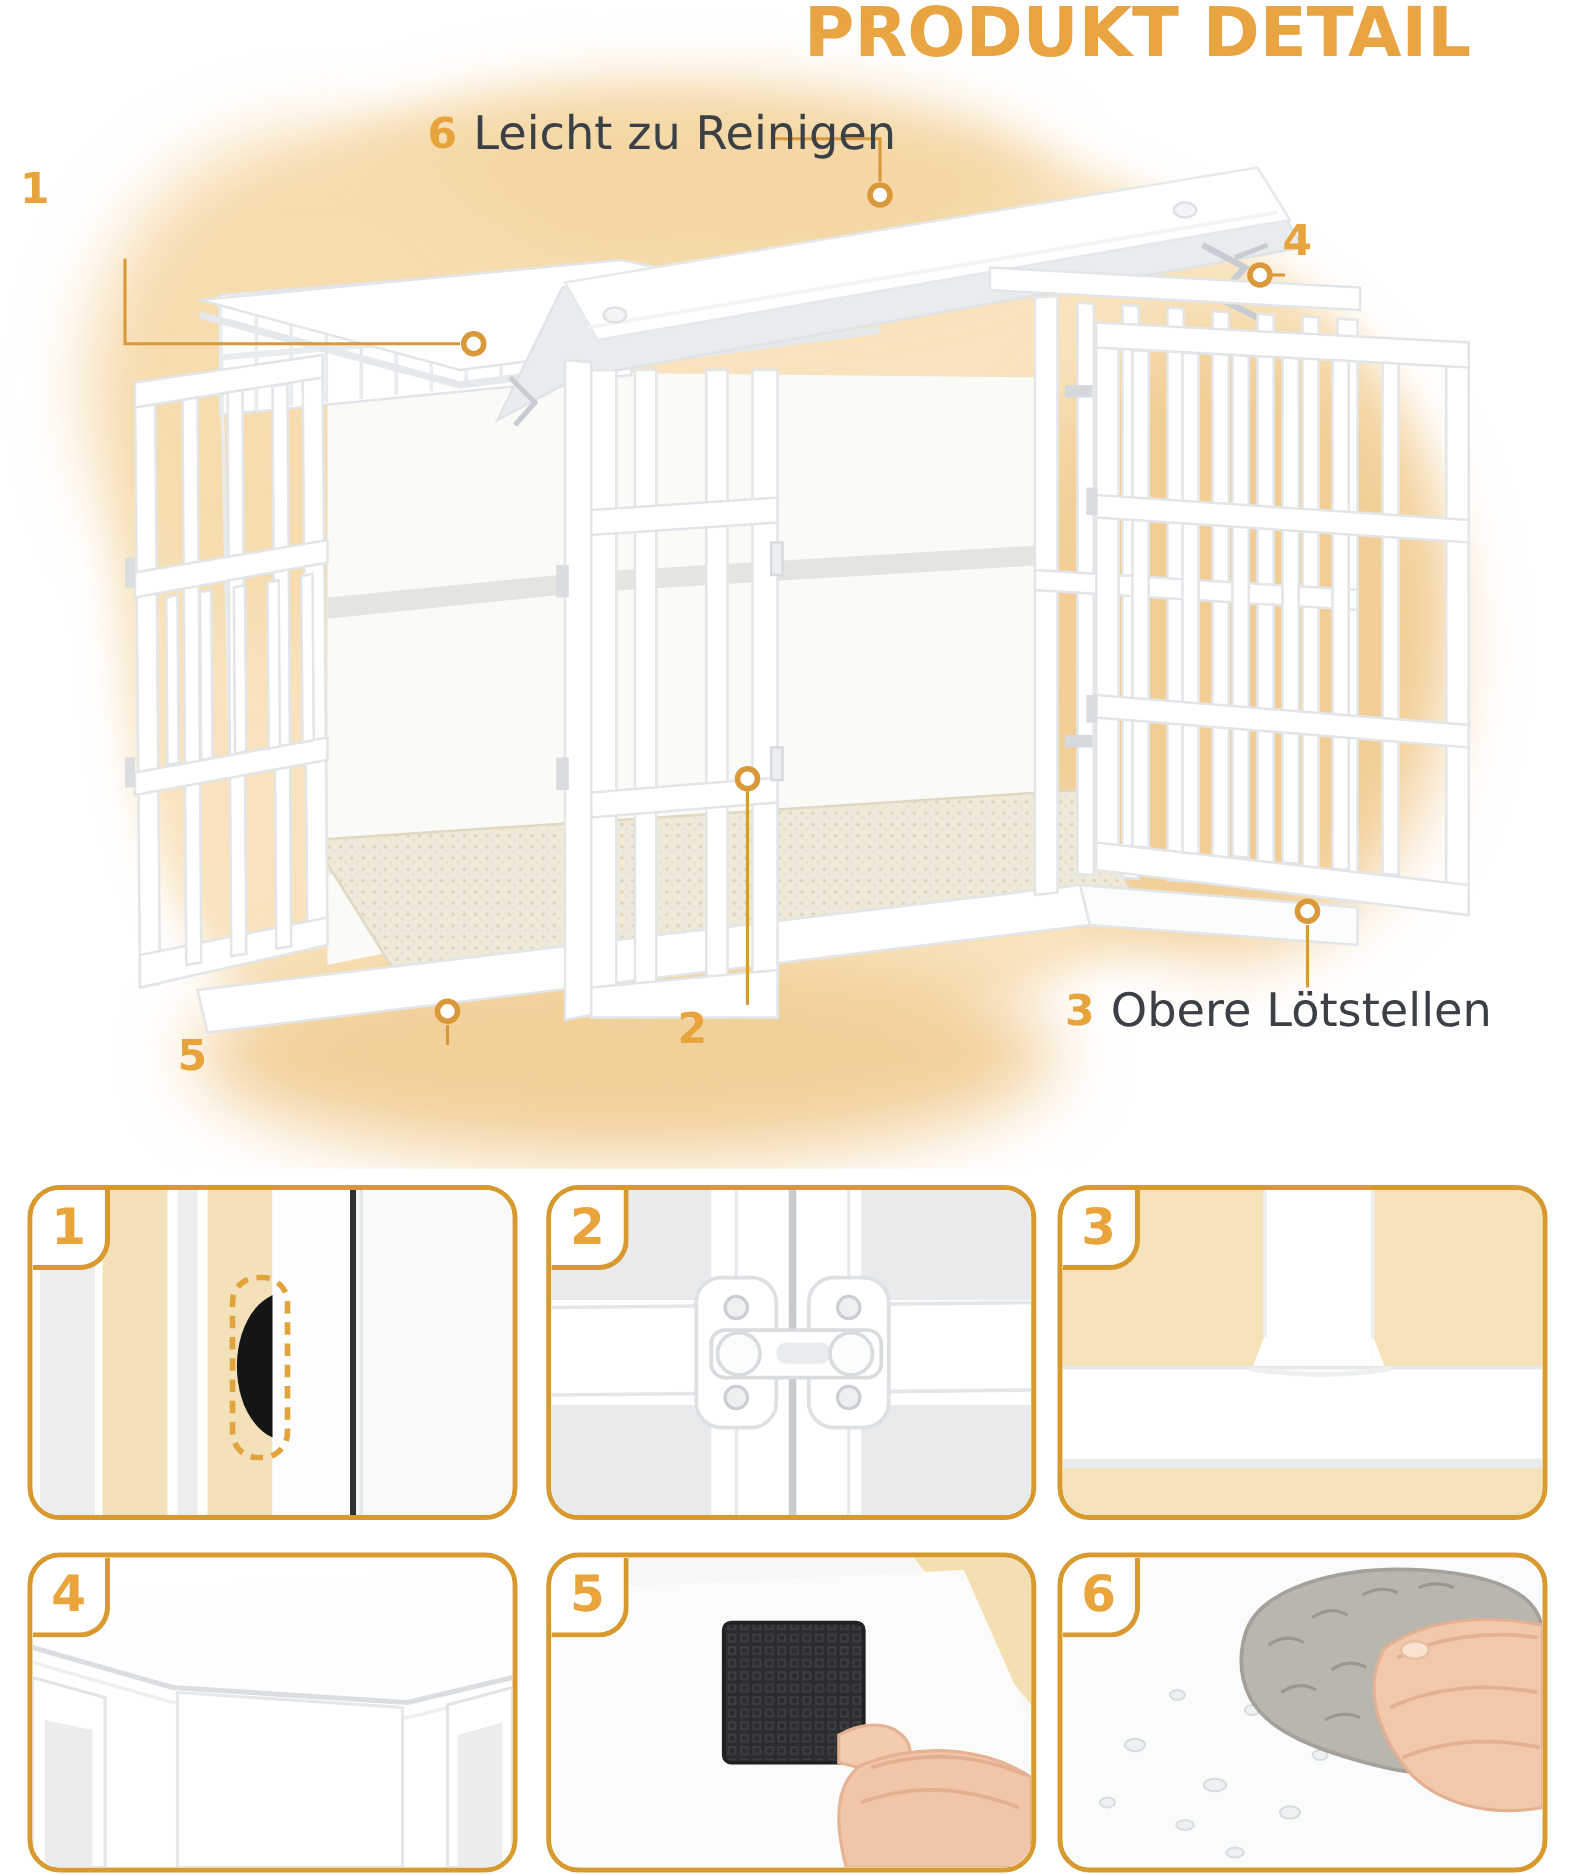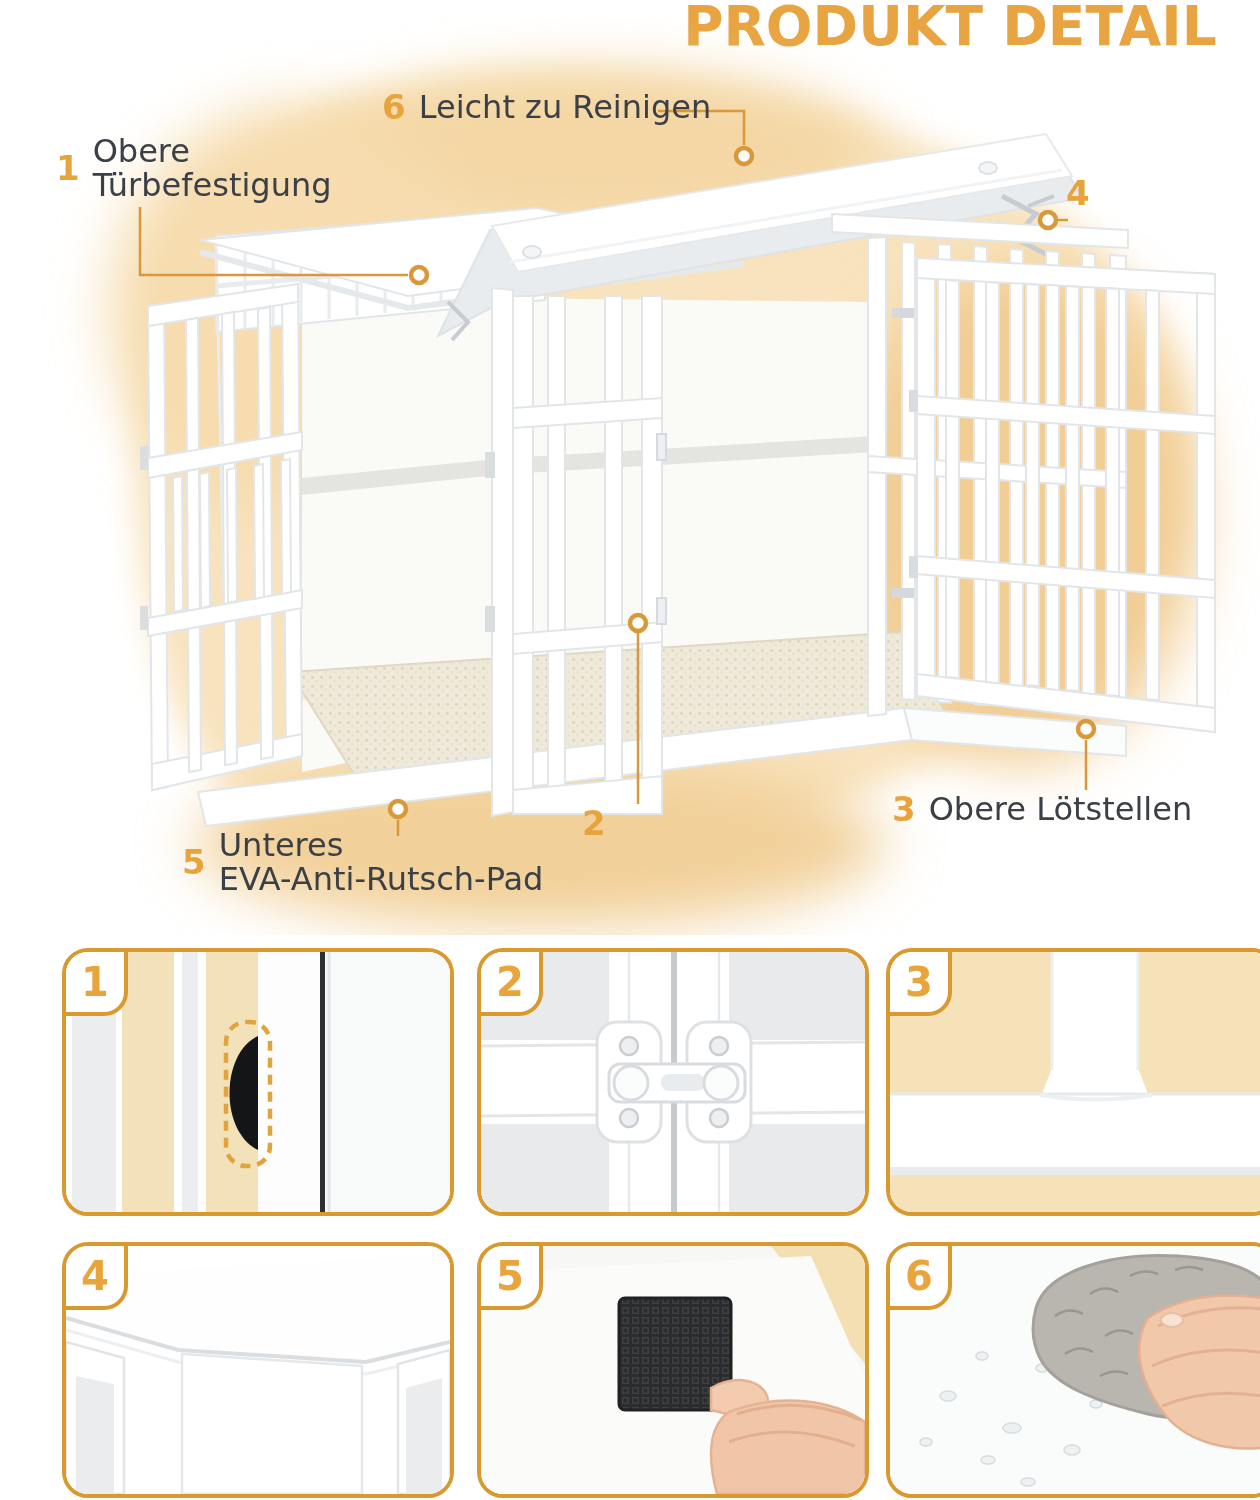"PRODUKT DETAIL" .page { margin-left: 40px -> none }
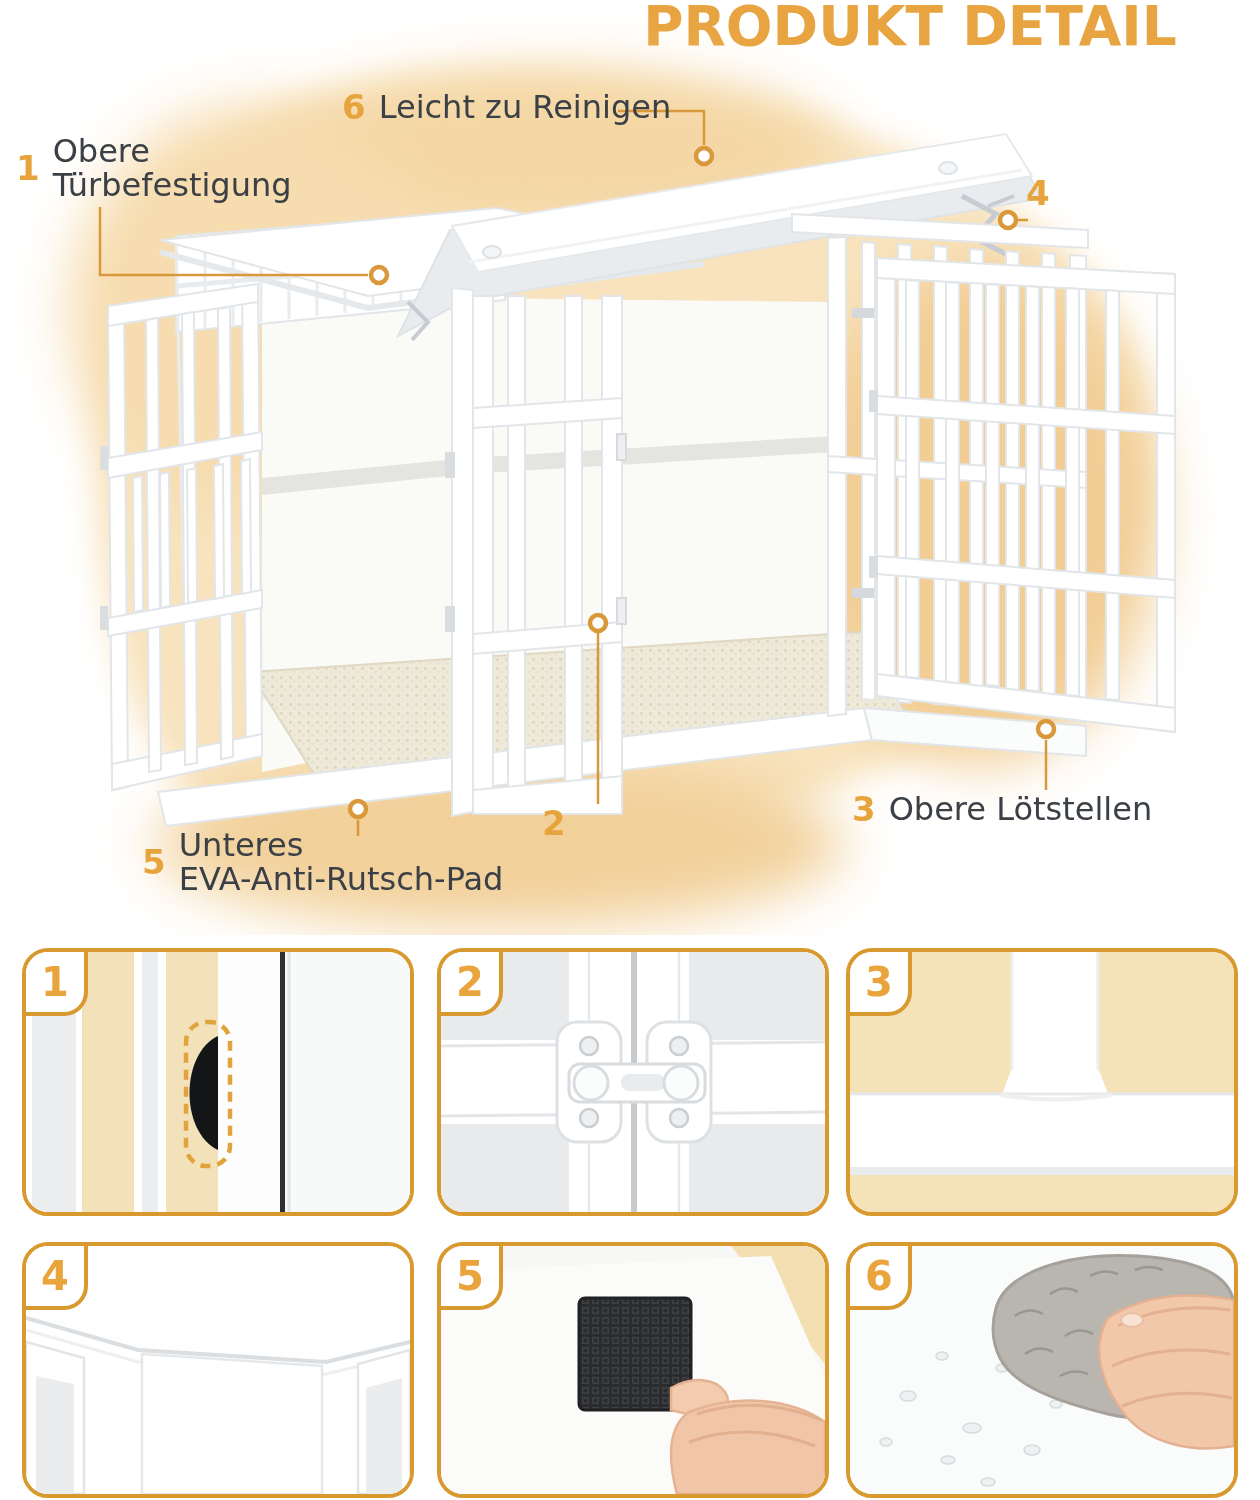"Leicht zu Reinigen" .co-text { font-size: 32px -> 37px }
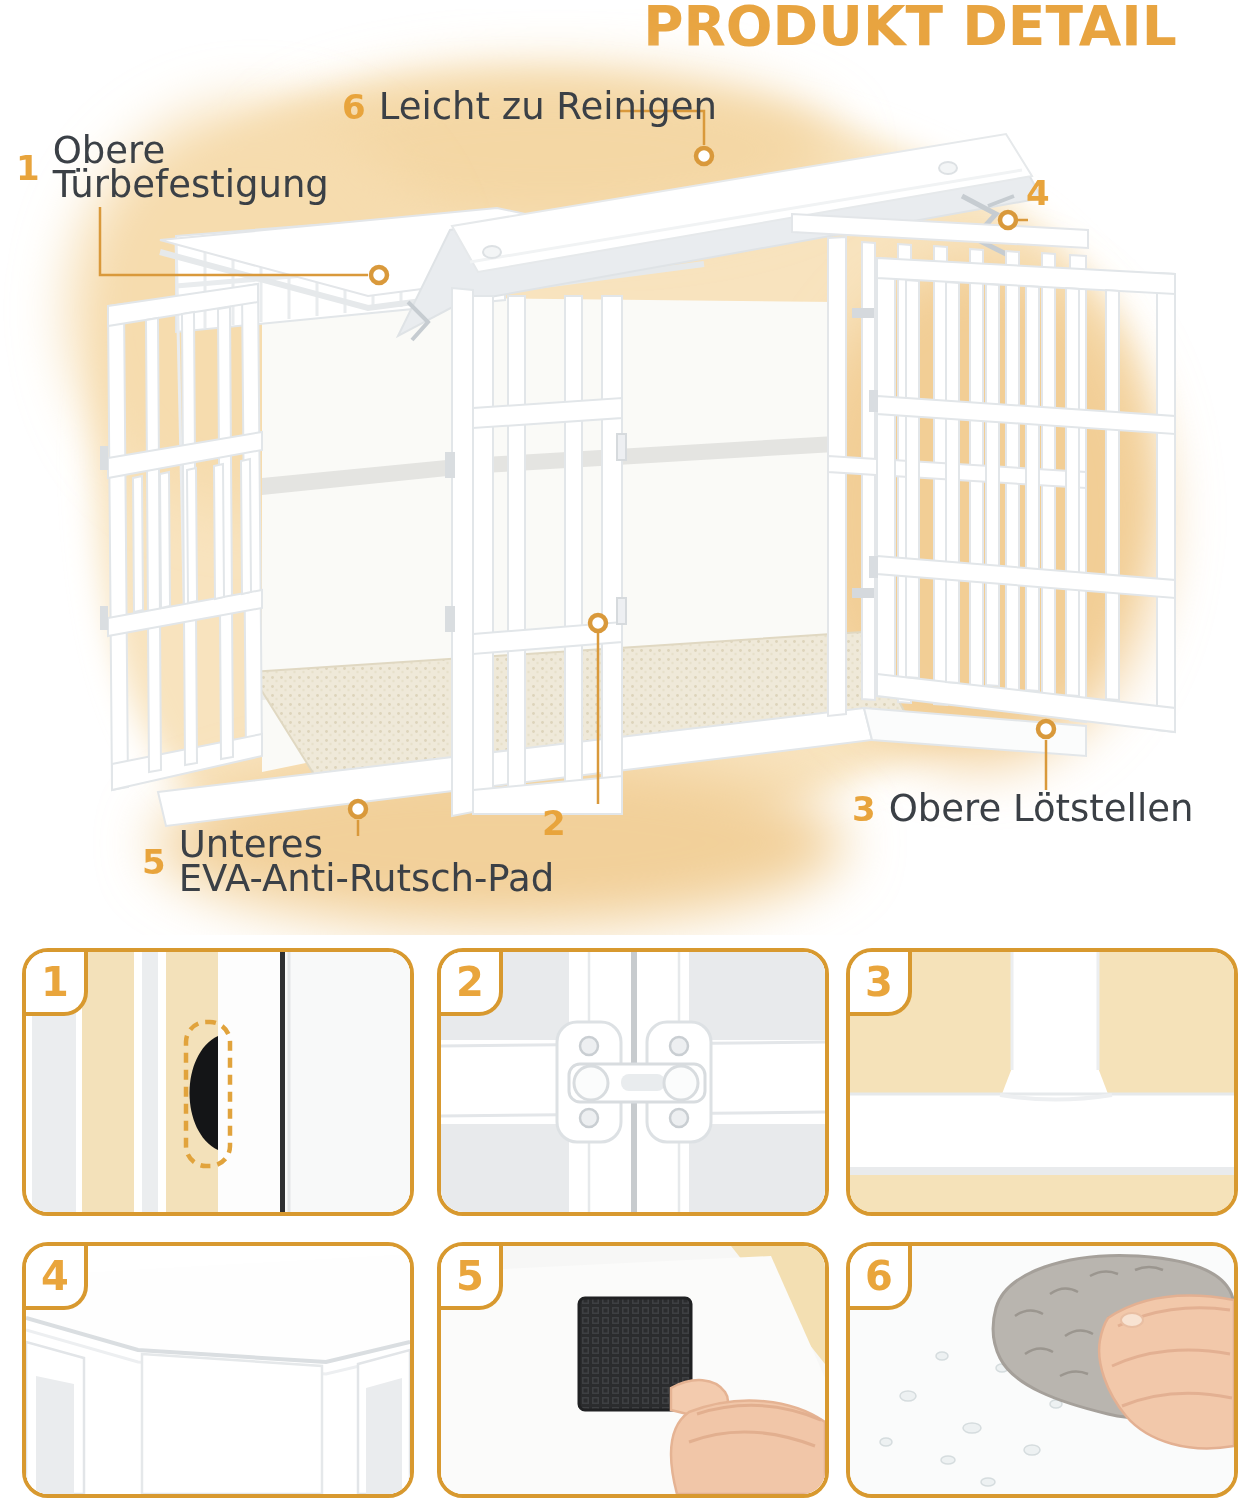"Obere" span.co-text { html: <span> <span>Obere</span><br> <span>Türbefestigung</span> </span> -> none }
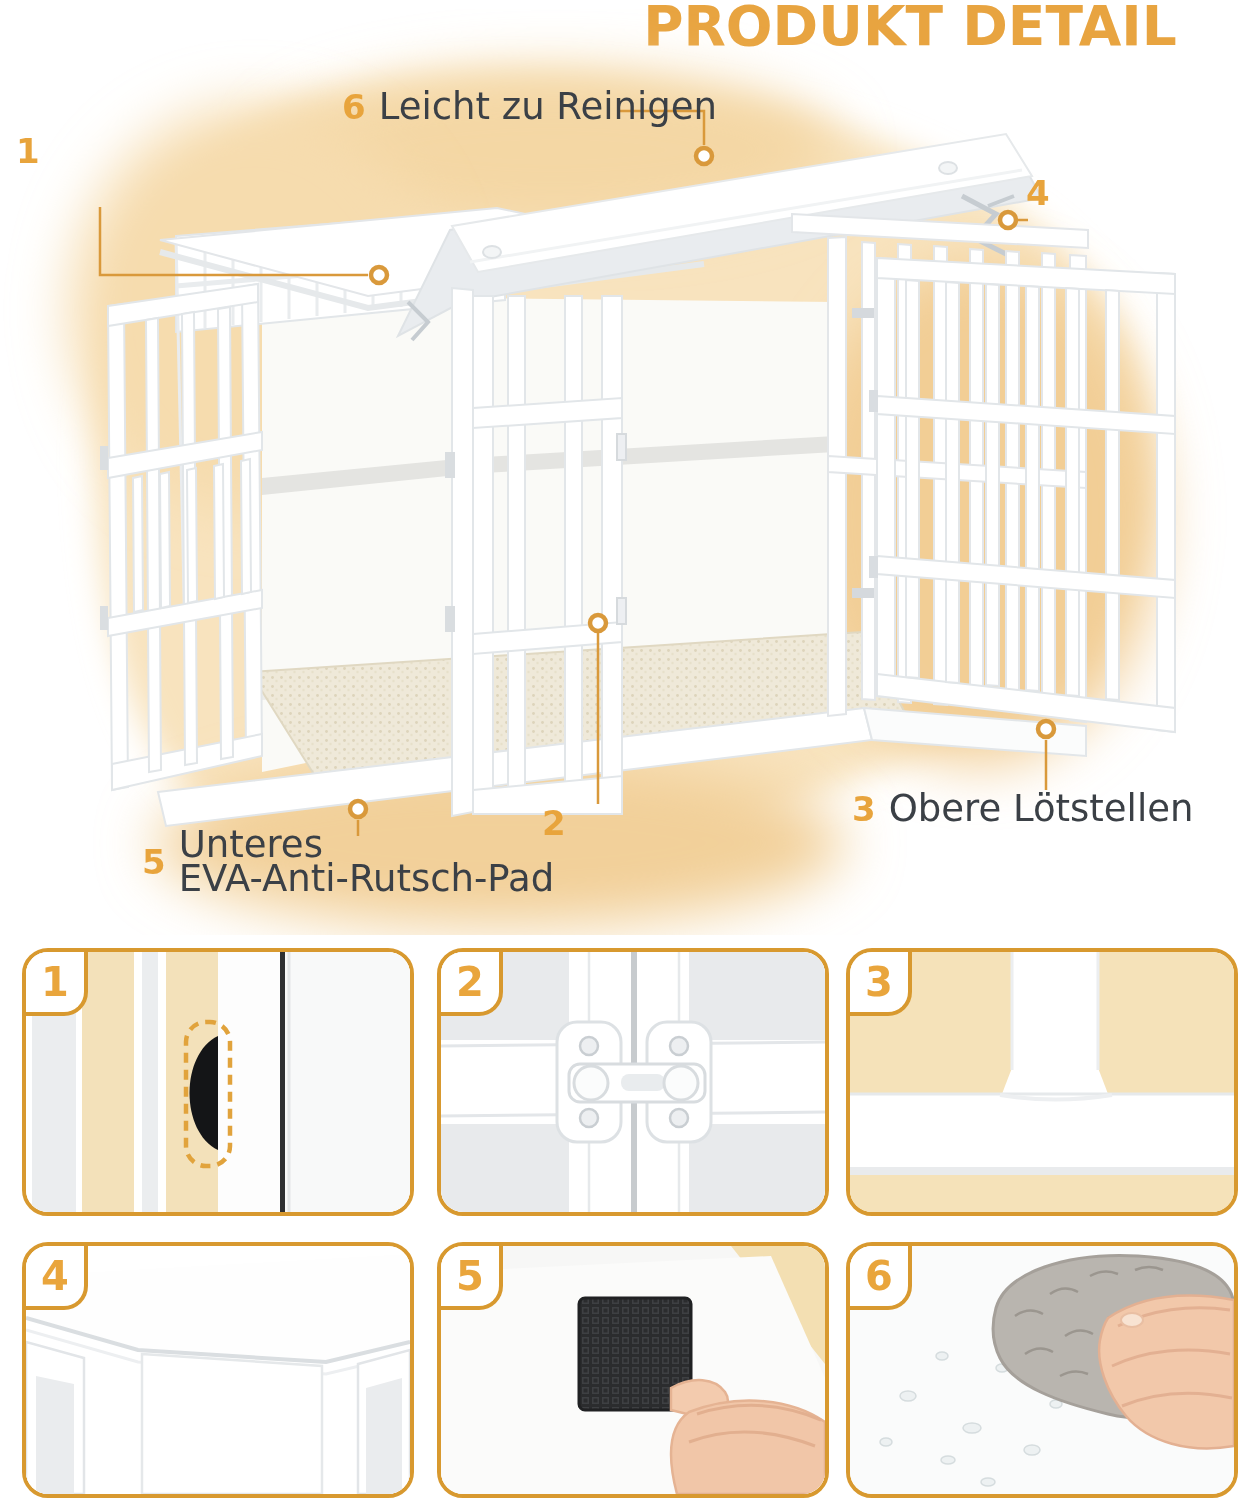"Unteres" span.co-text { html: <span> <span>Unteres</span><br> <span>EVA-Anti-Rutsch-Pad</span> </span> -> none }
